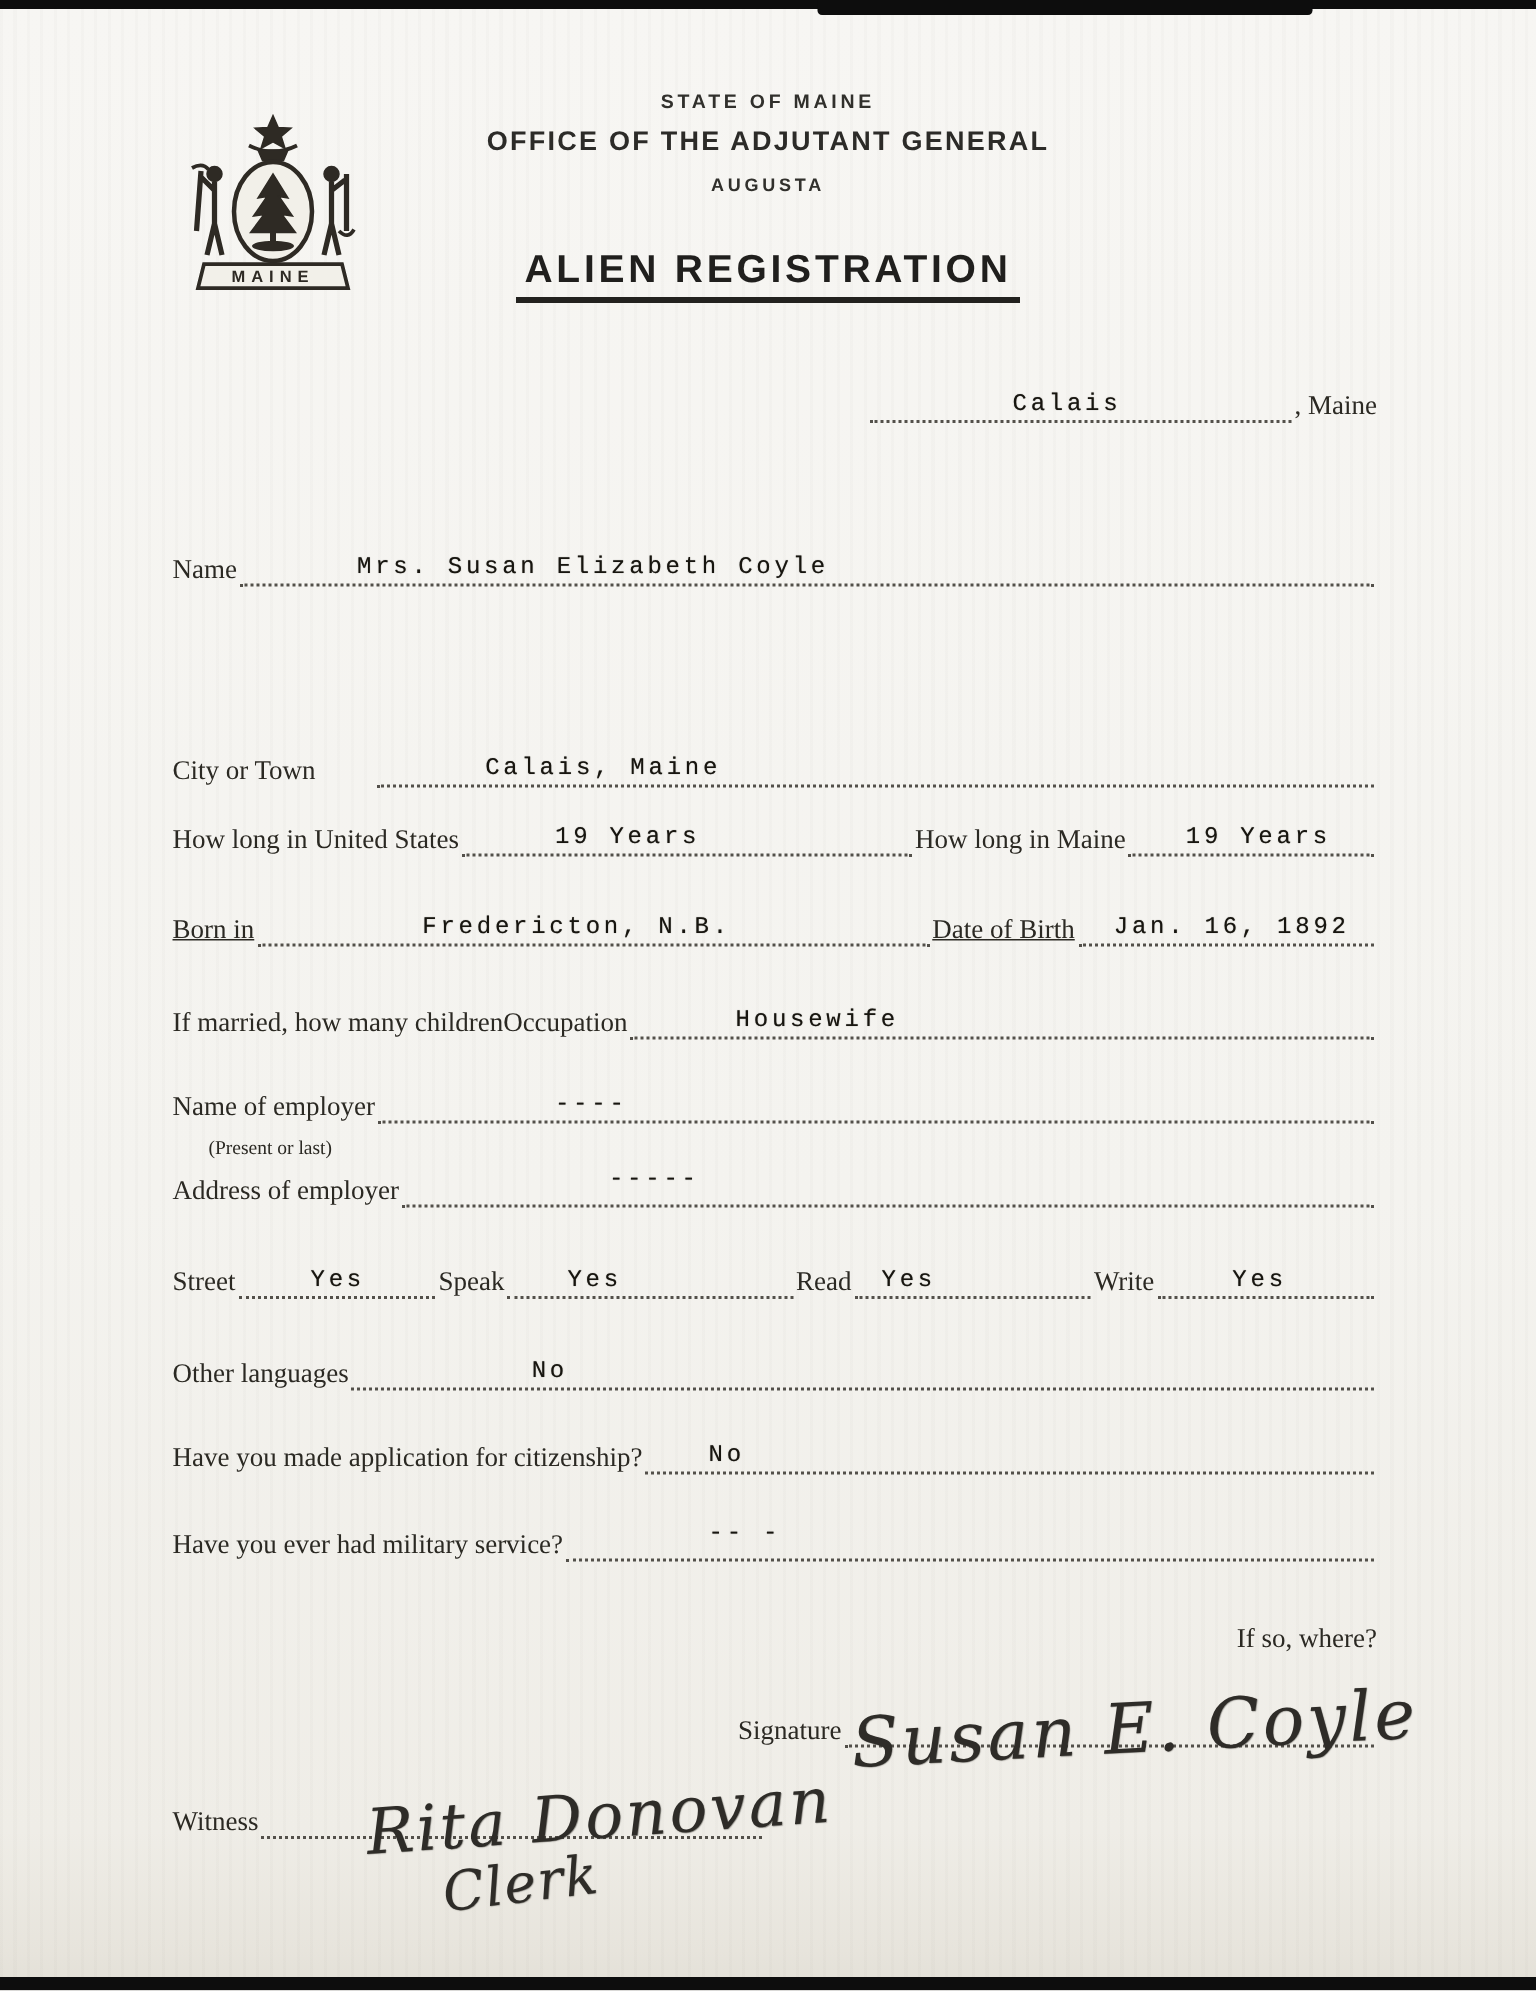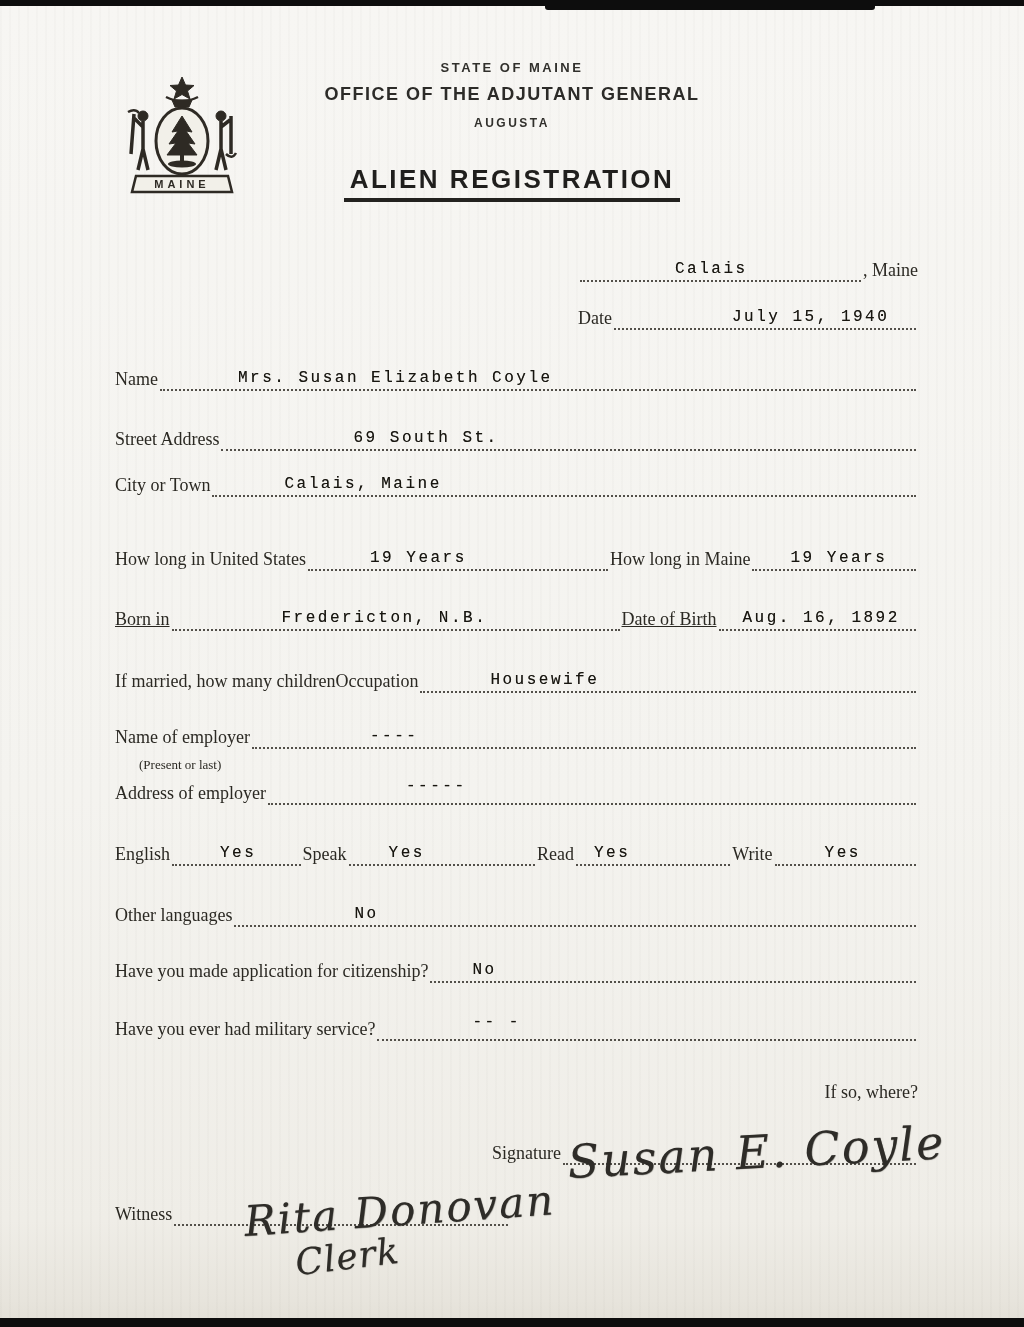"Date" div.row { html: <div> <span>Date</span> <span> <span>July 15, 1940</span> </span> </div> -> none }
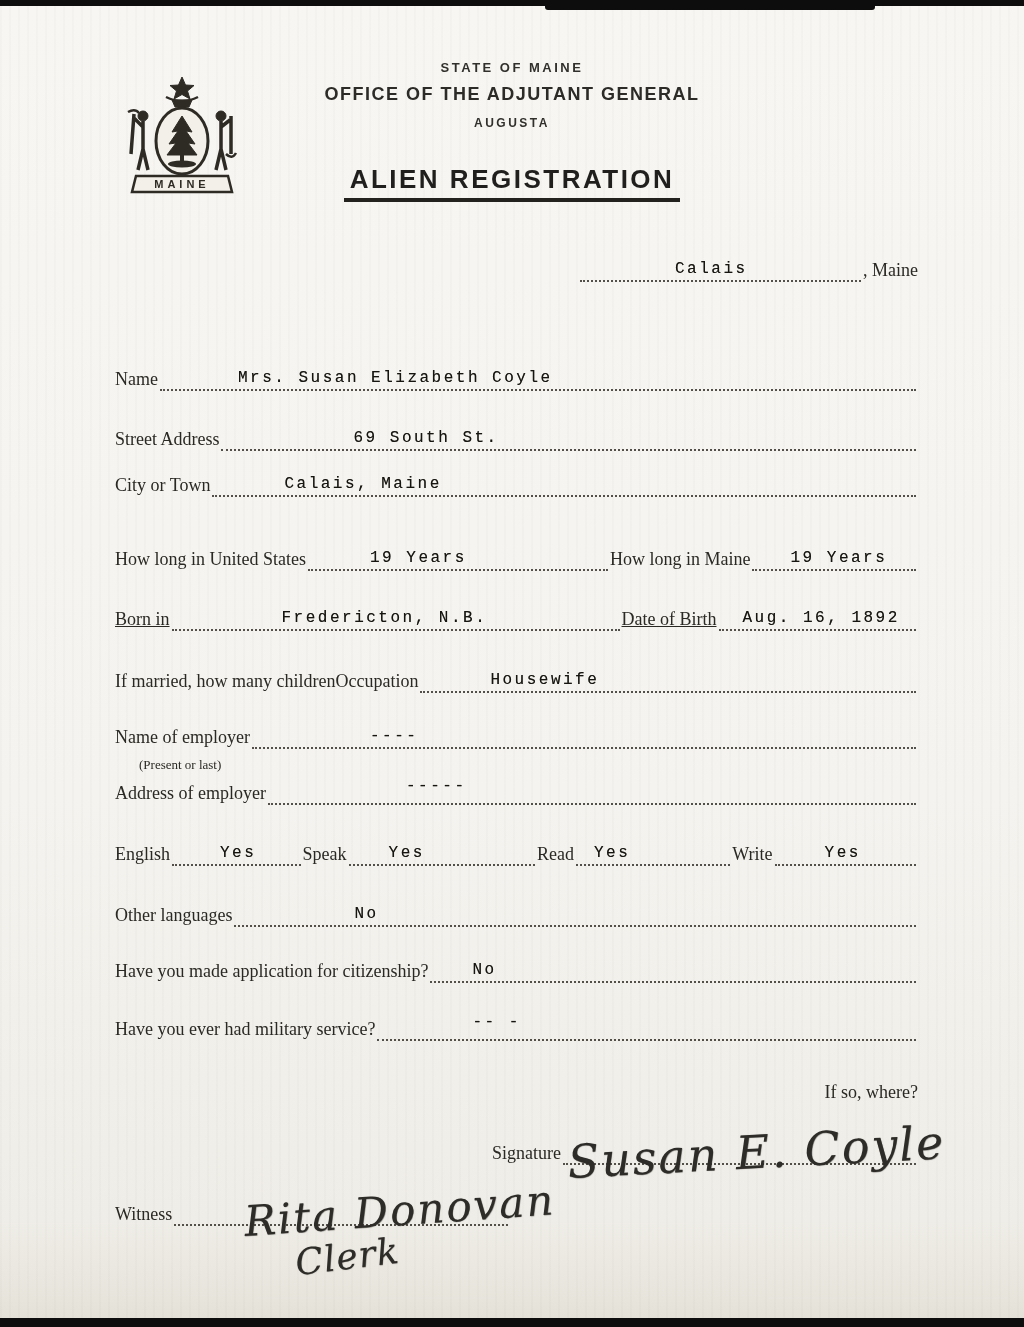"Street Address" div.row { html: <div> <span>Street Address</span> <span> <span>69 South St.</span> </span> </div> -> none }
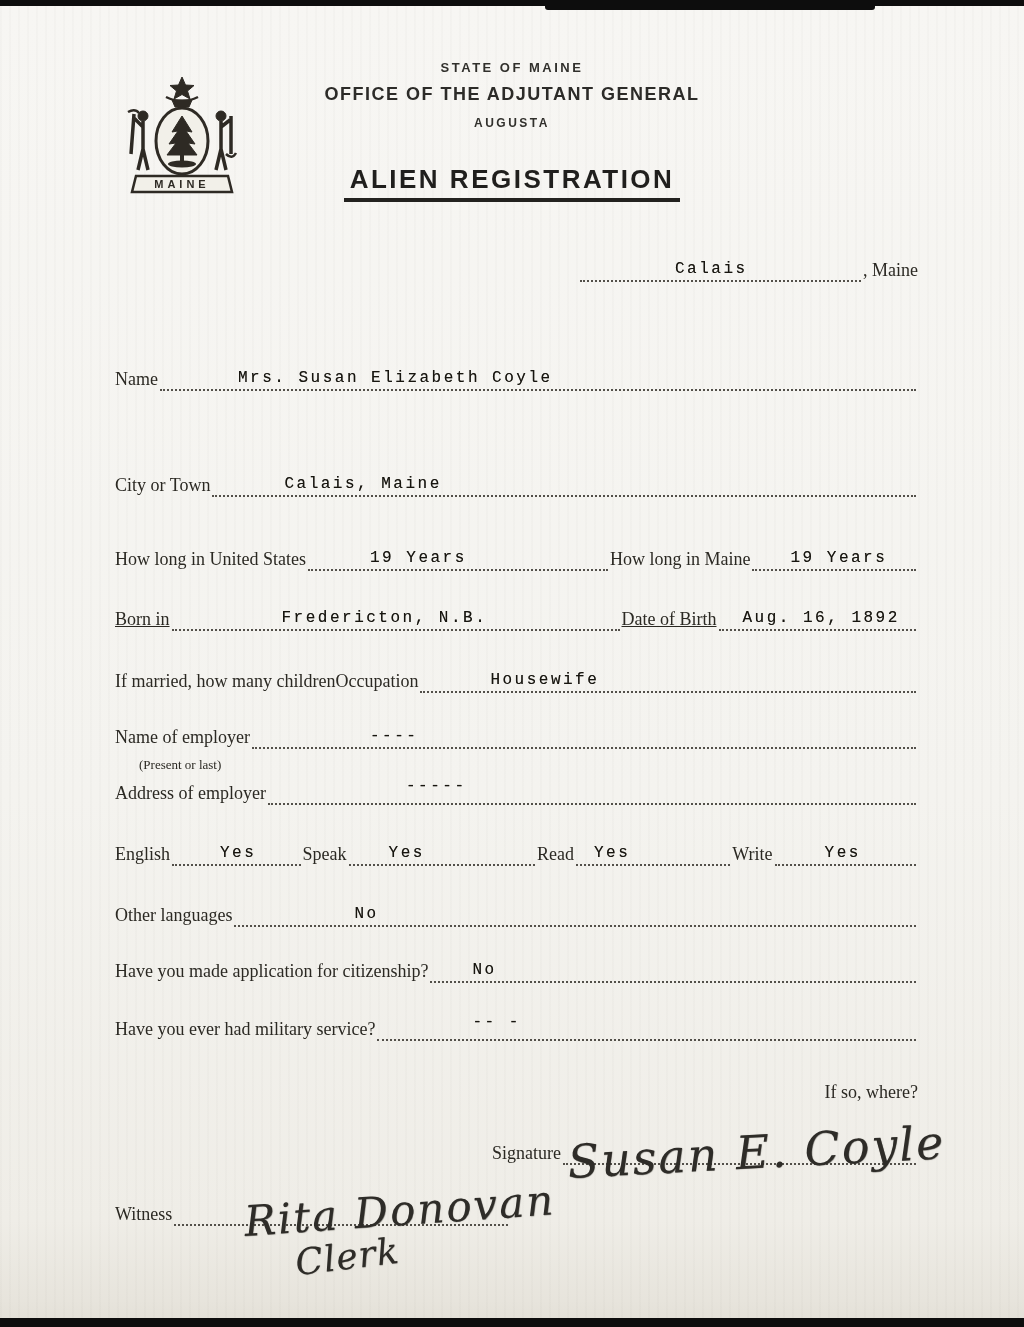"City or Town" div.row { gap: none -> 39px; top: 471px -> 499px }
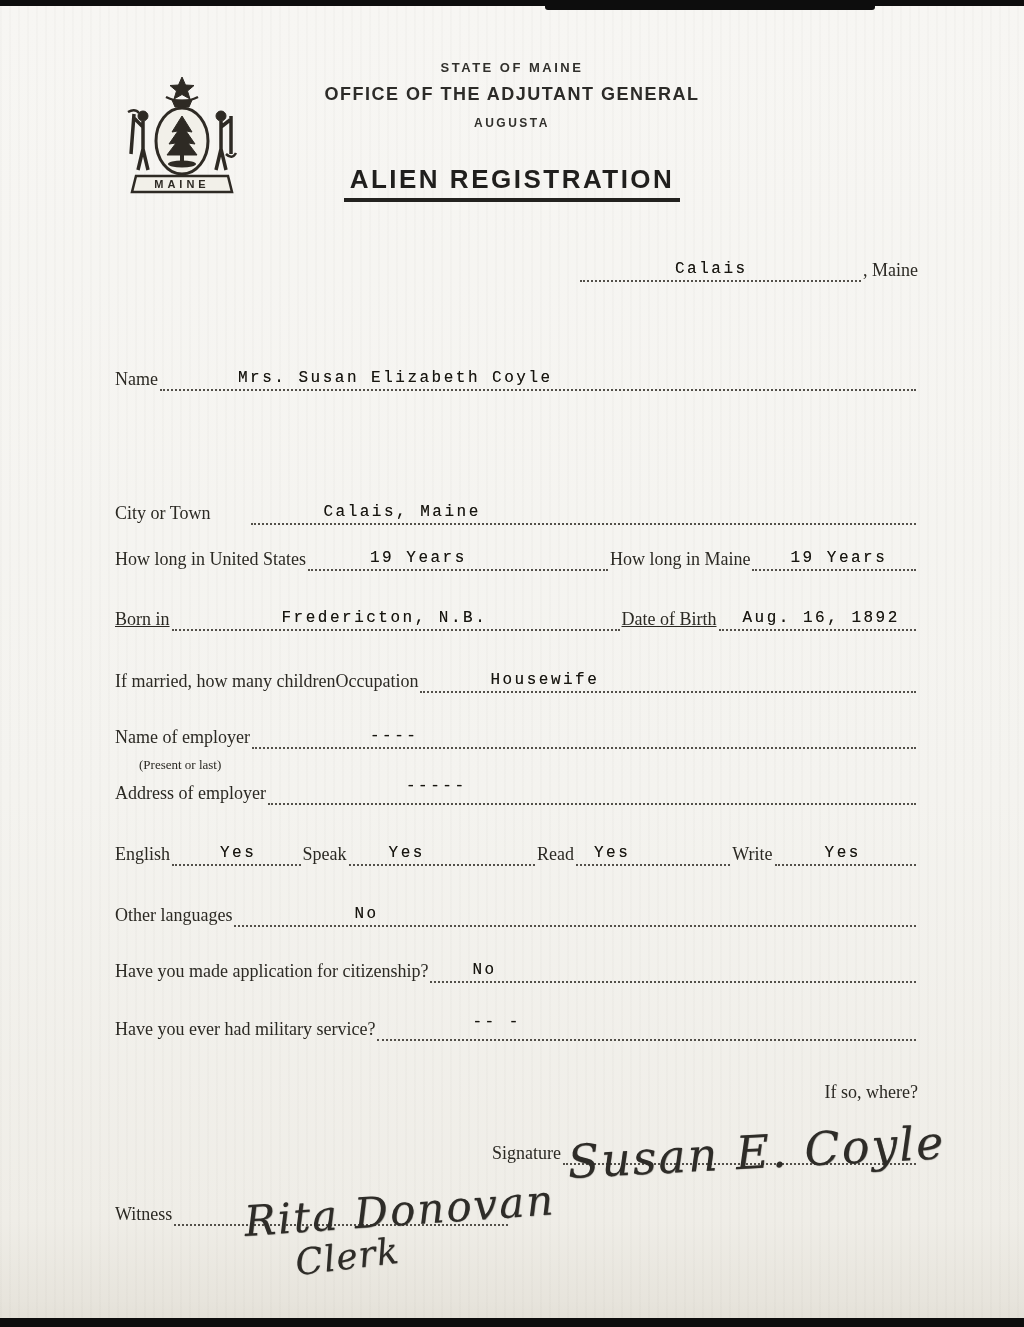"Aug. 16, 1892" span.val { text: Aug -> Jan }
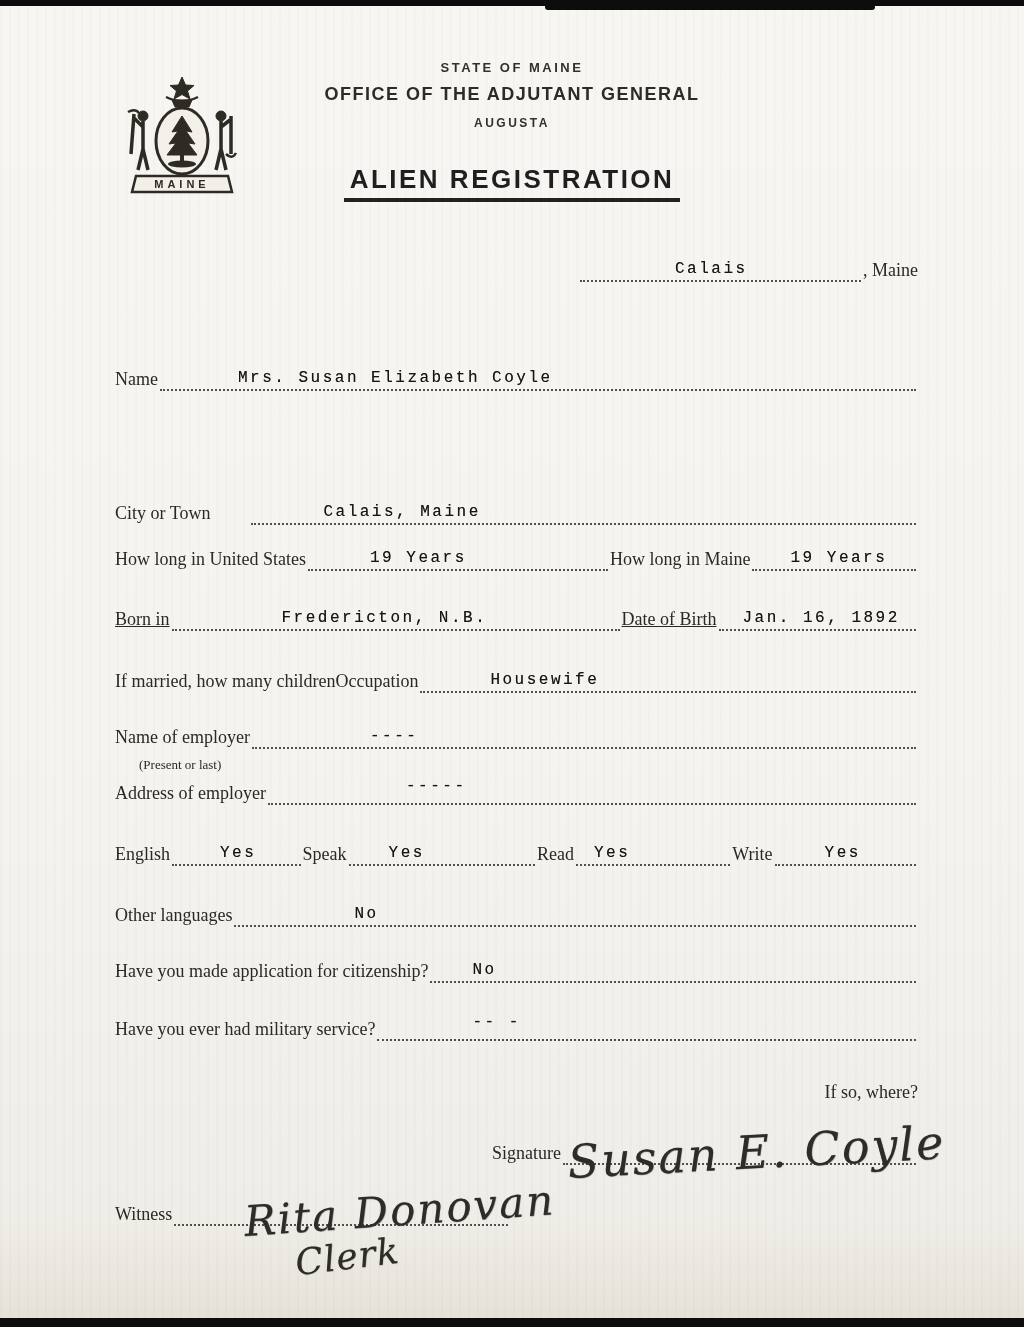"English" span.lbl { text: English -> Street }
